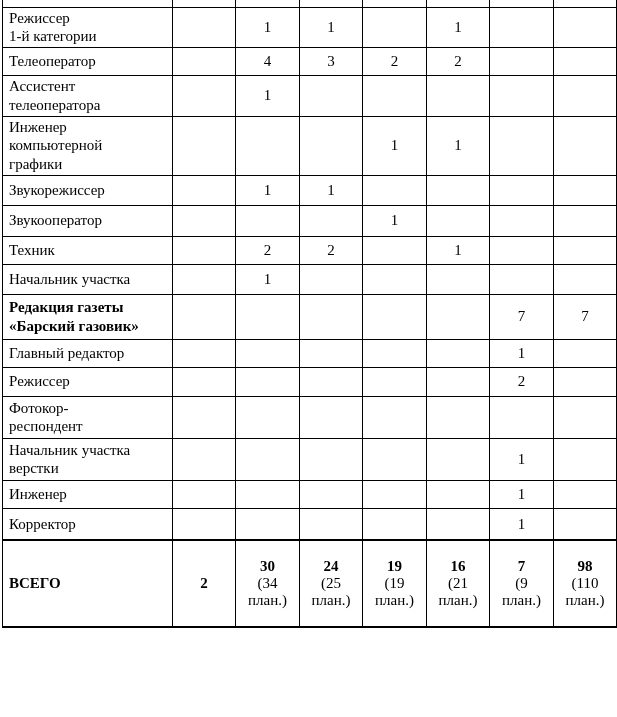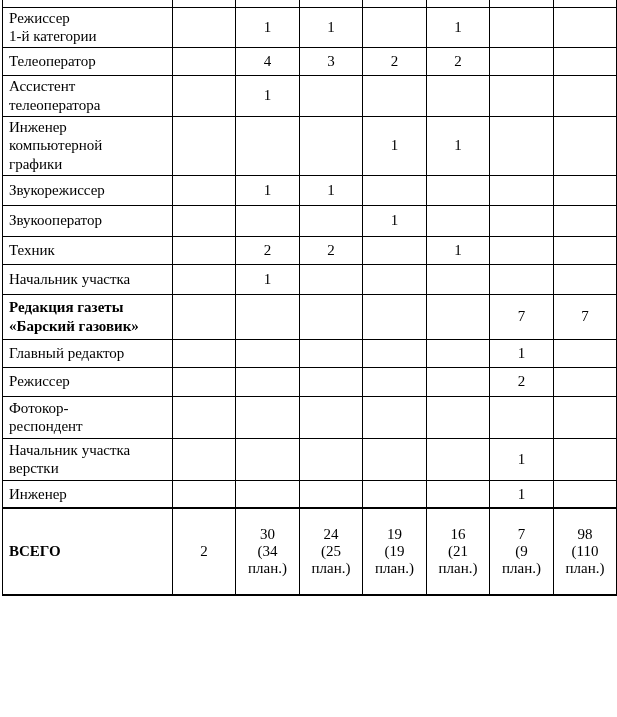"Корректор" tr.data-row { html: none -> <tr> <td>Корректор</td> <td></td> <td></td> <td></td> <td></td> <td></td> <td>1</td> <td></td> </tr> }
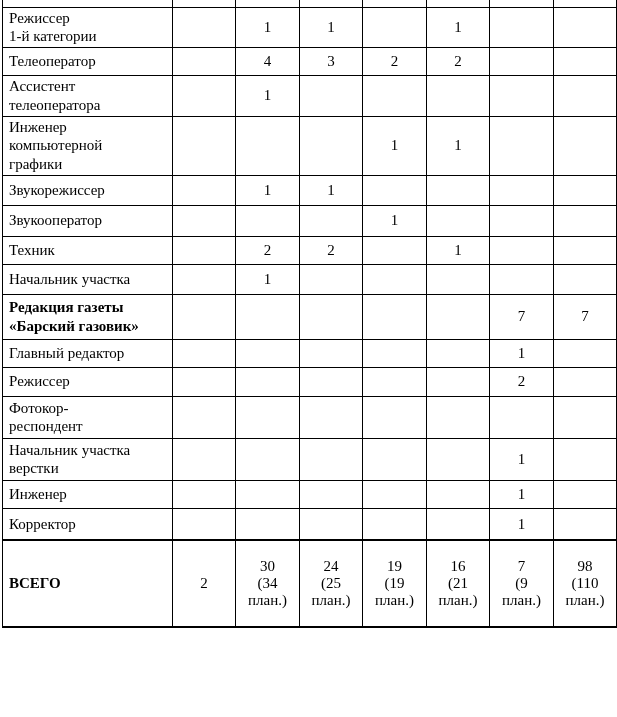"30" .total-num { font-weight: normal -> bold }
